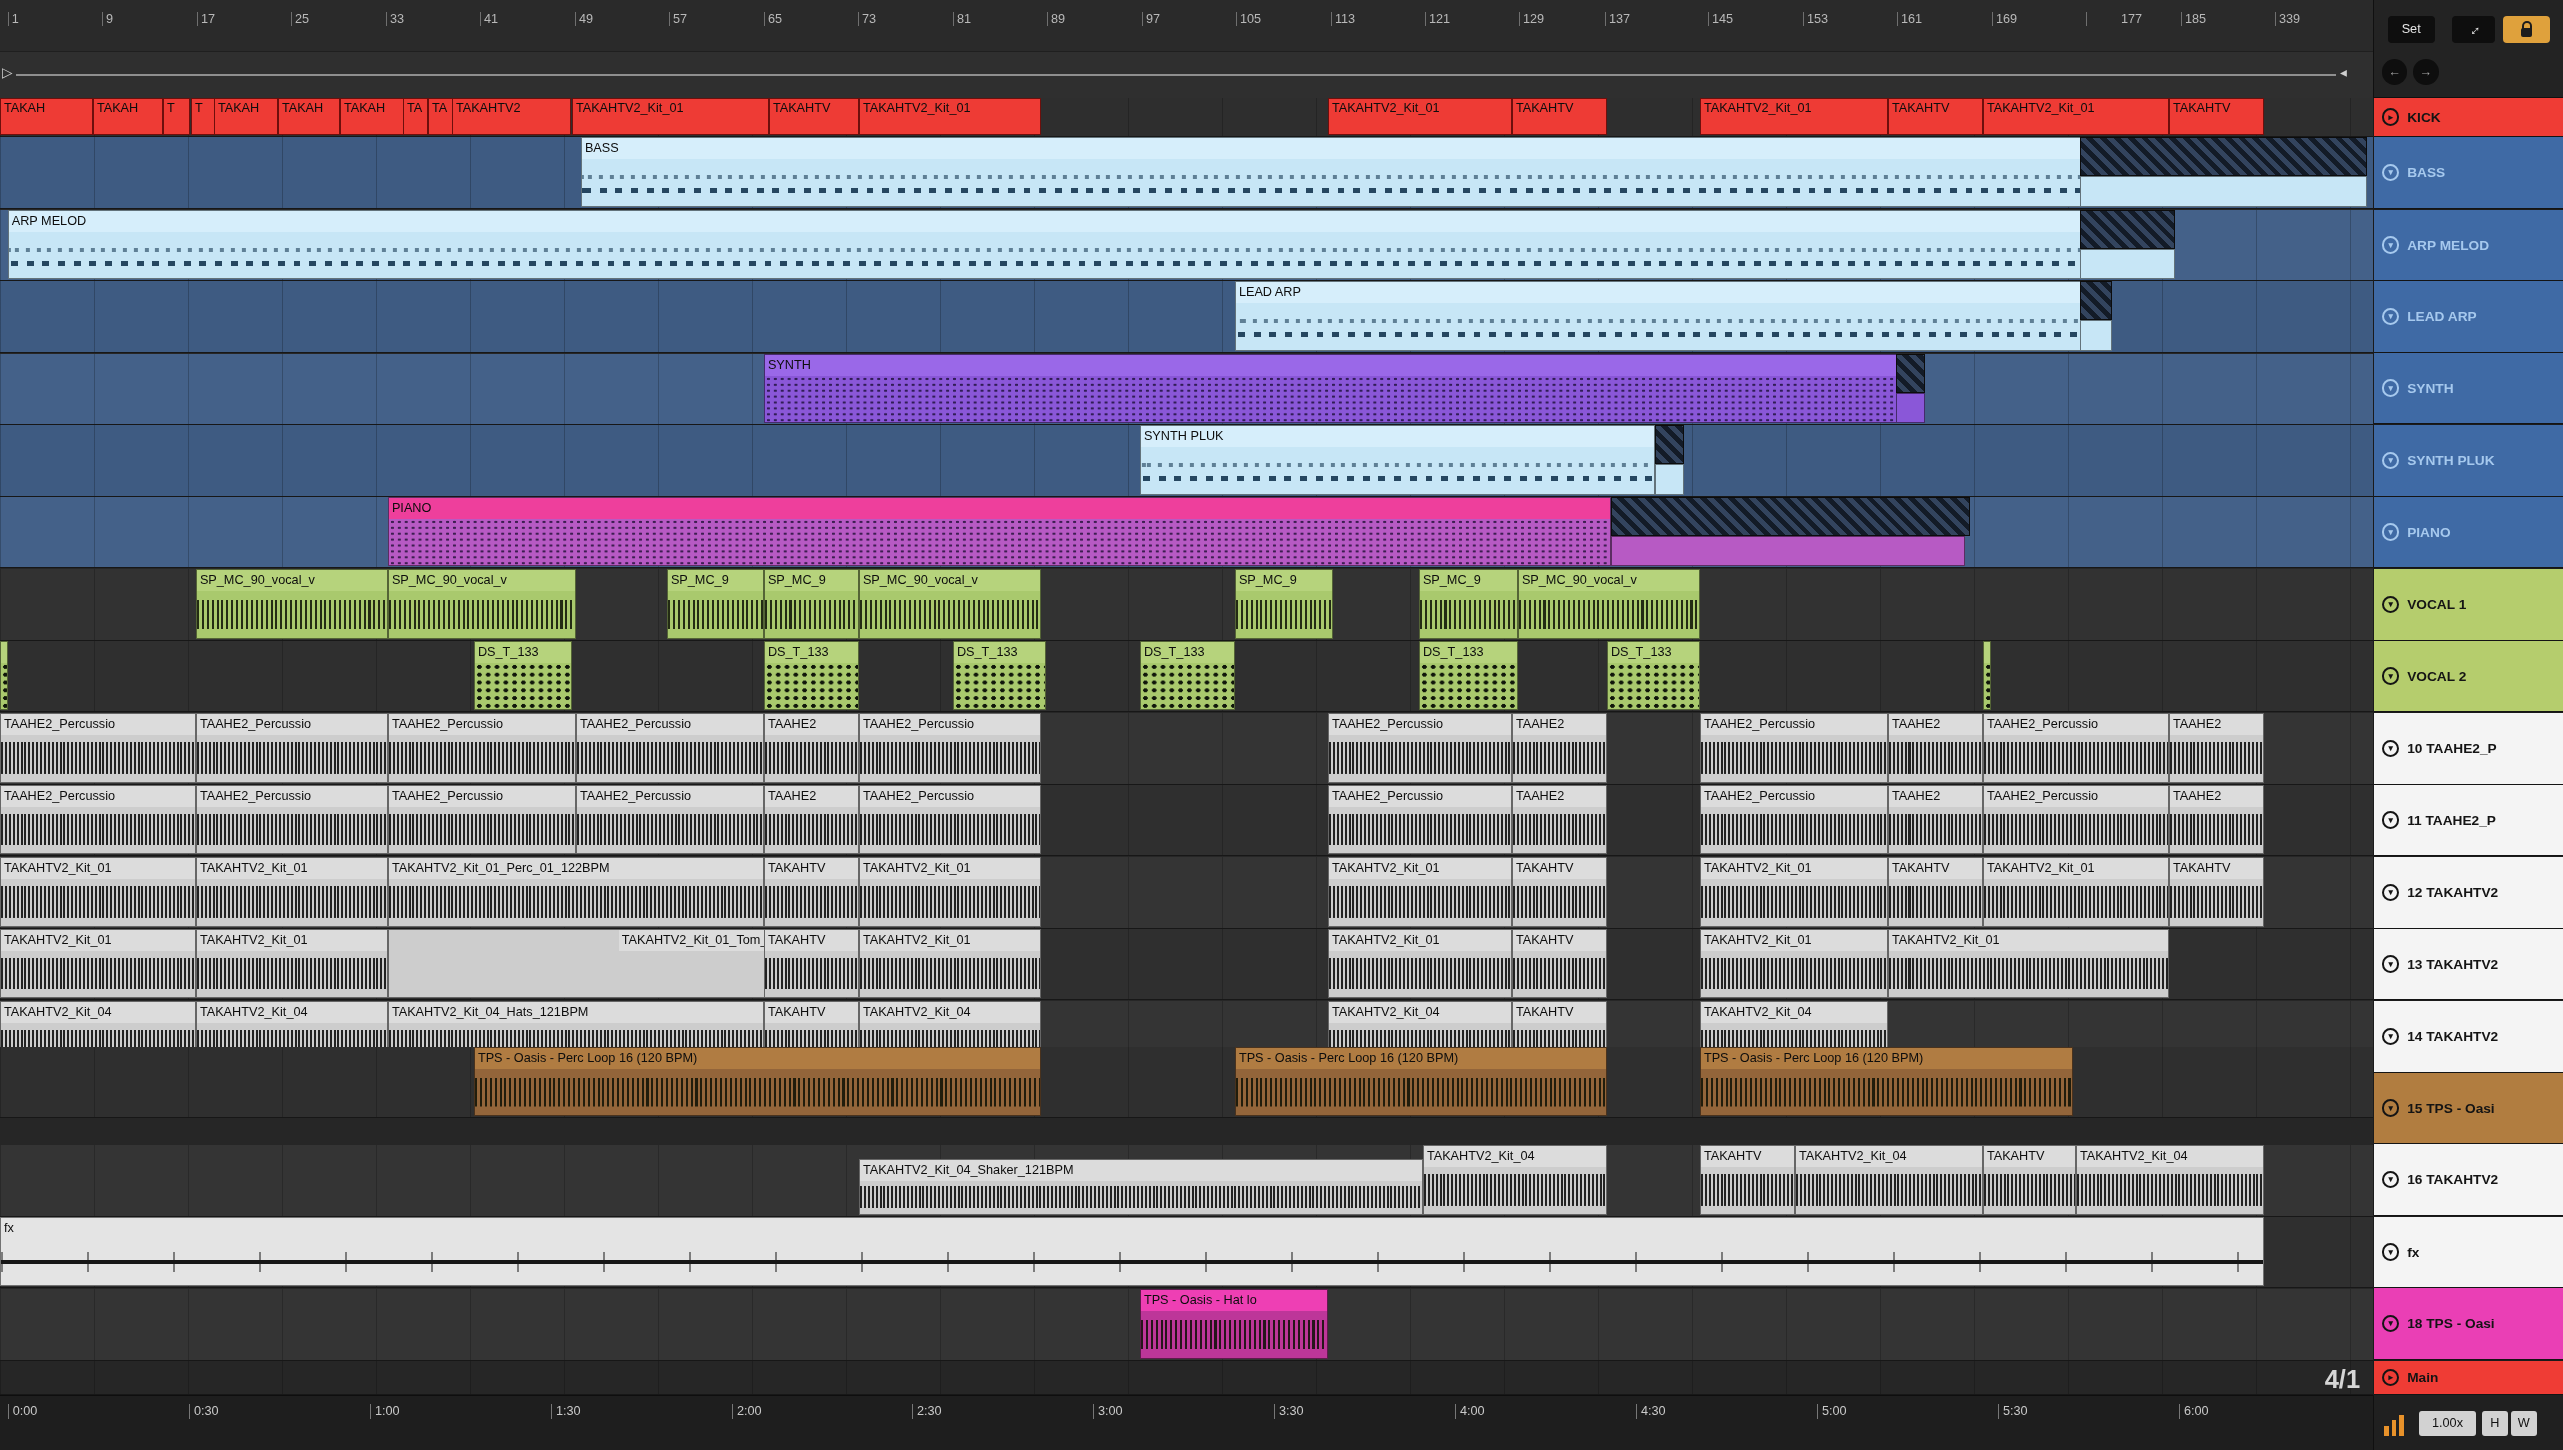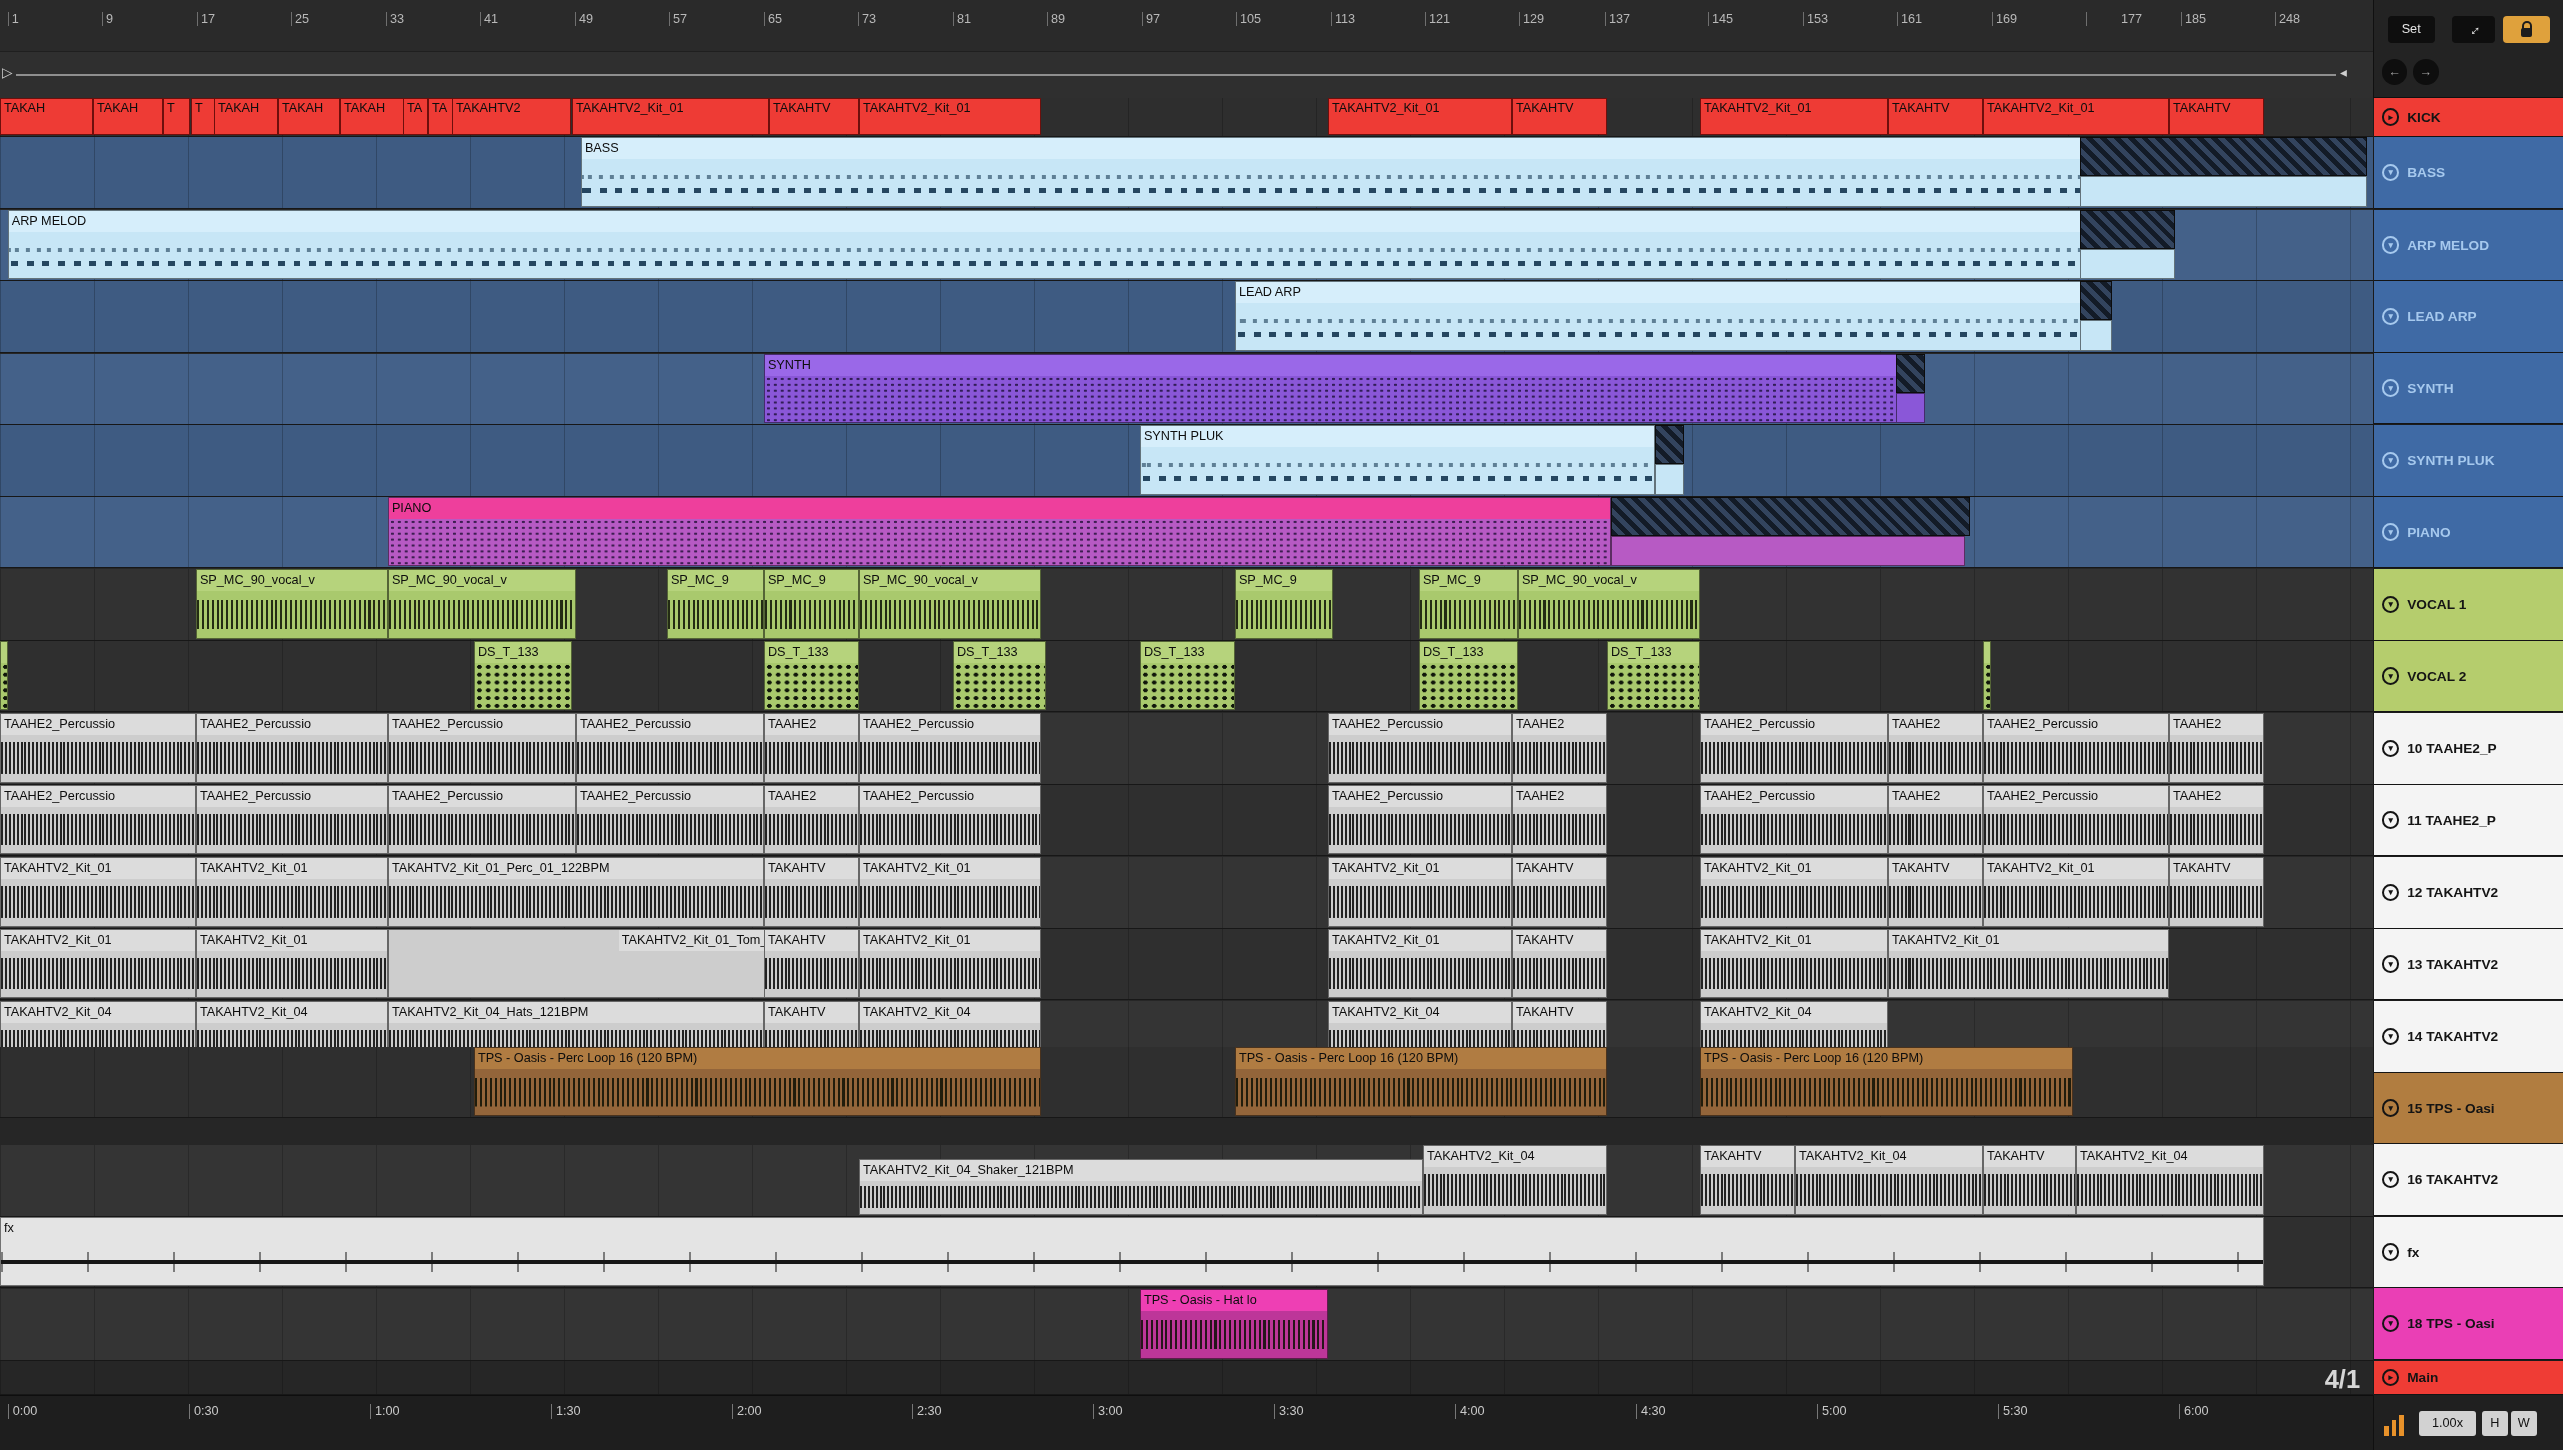"248" div.bar-num { text: 248 -> 339 }
